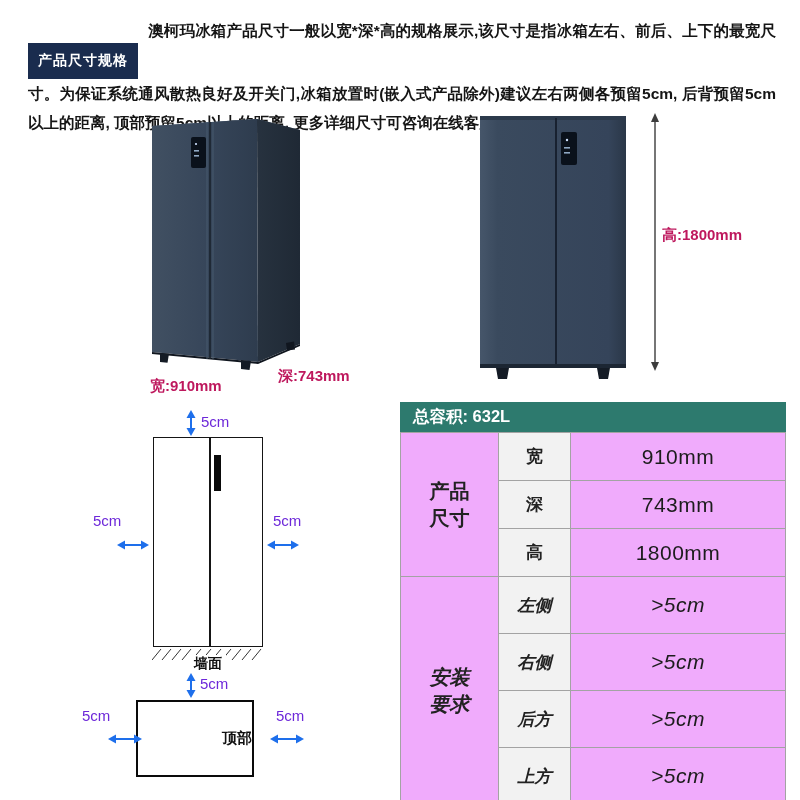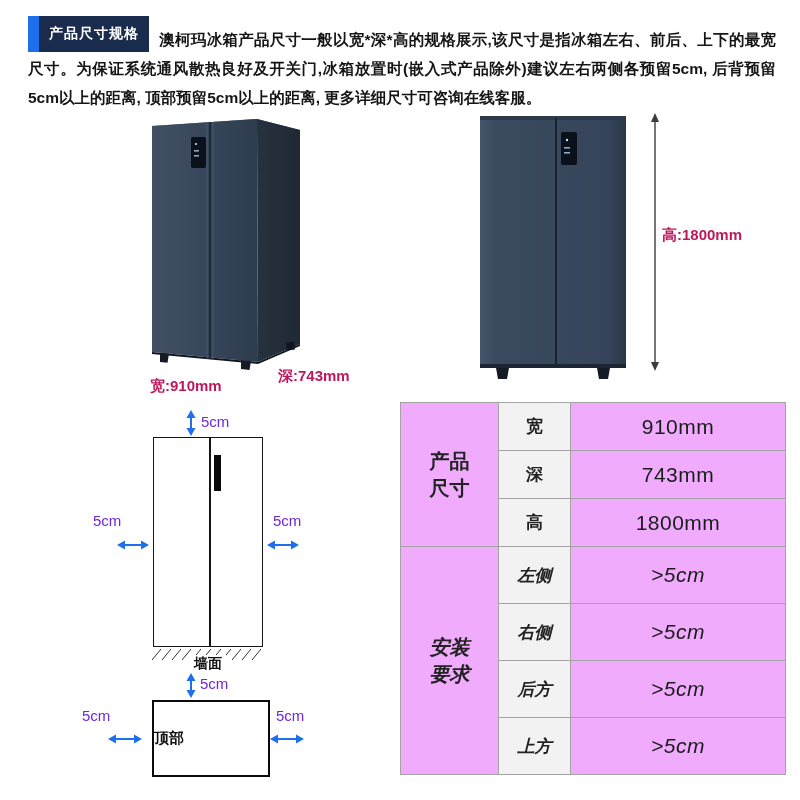"产品尺寸规格" .badge-wrap { flex-direction: none -> column }
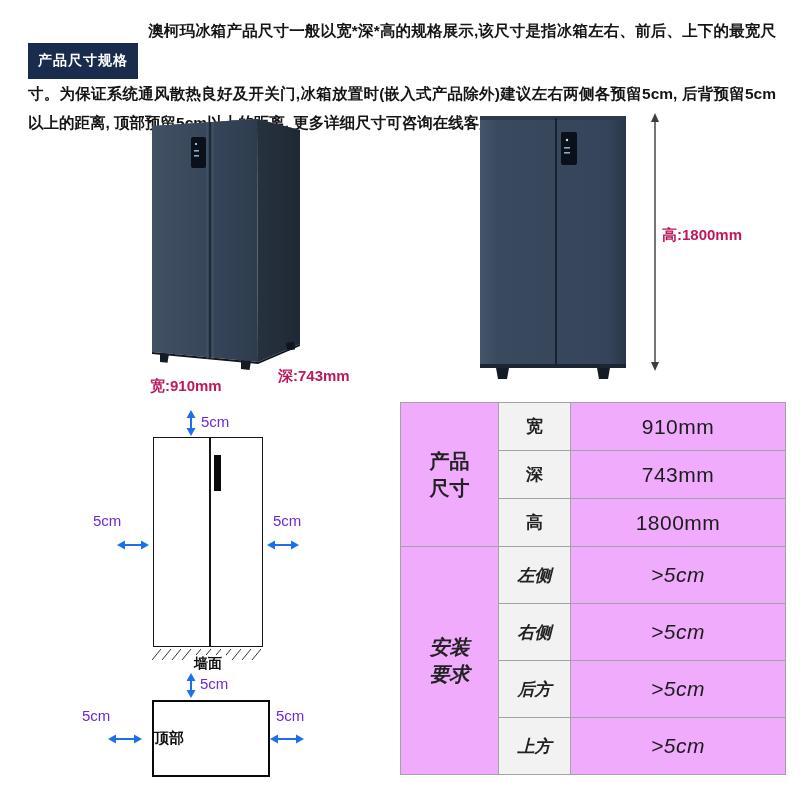"总容积: 632L" div.cap-row { html: none -> <div> <span>总容积: 632L</span> </div> }
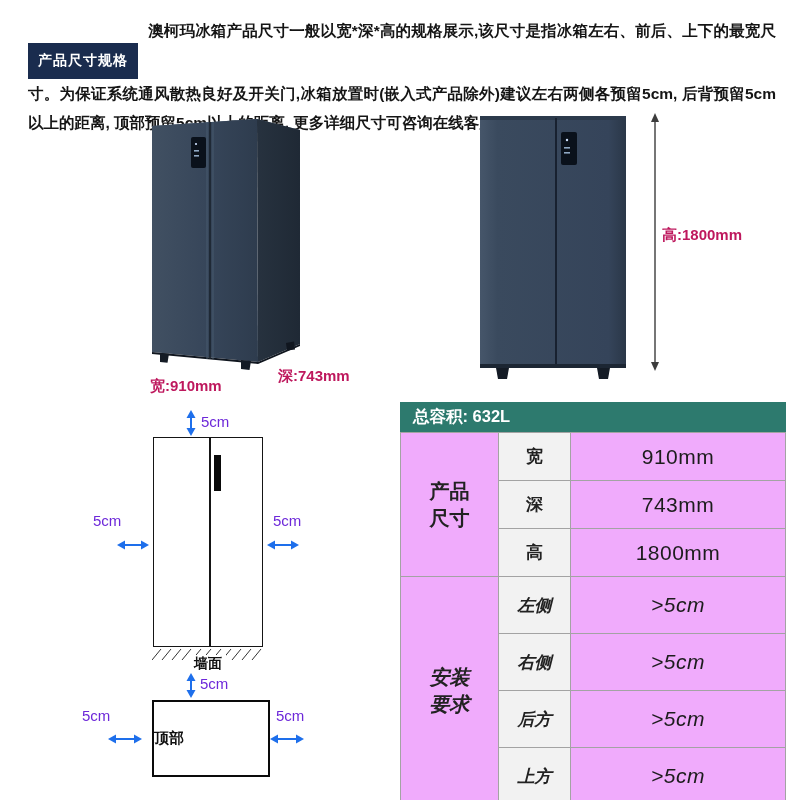"顶部" .ct-rect { justify-content: flex-start -> flex-end; left: 152px -> 136px }
